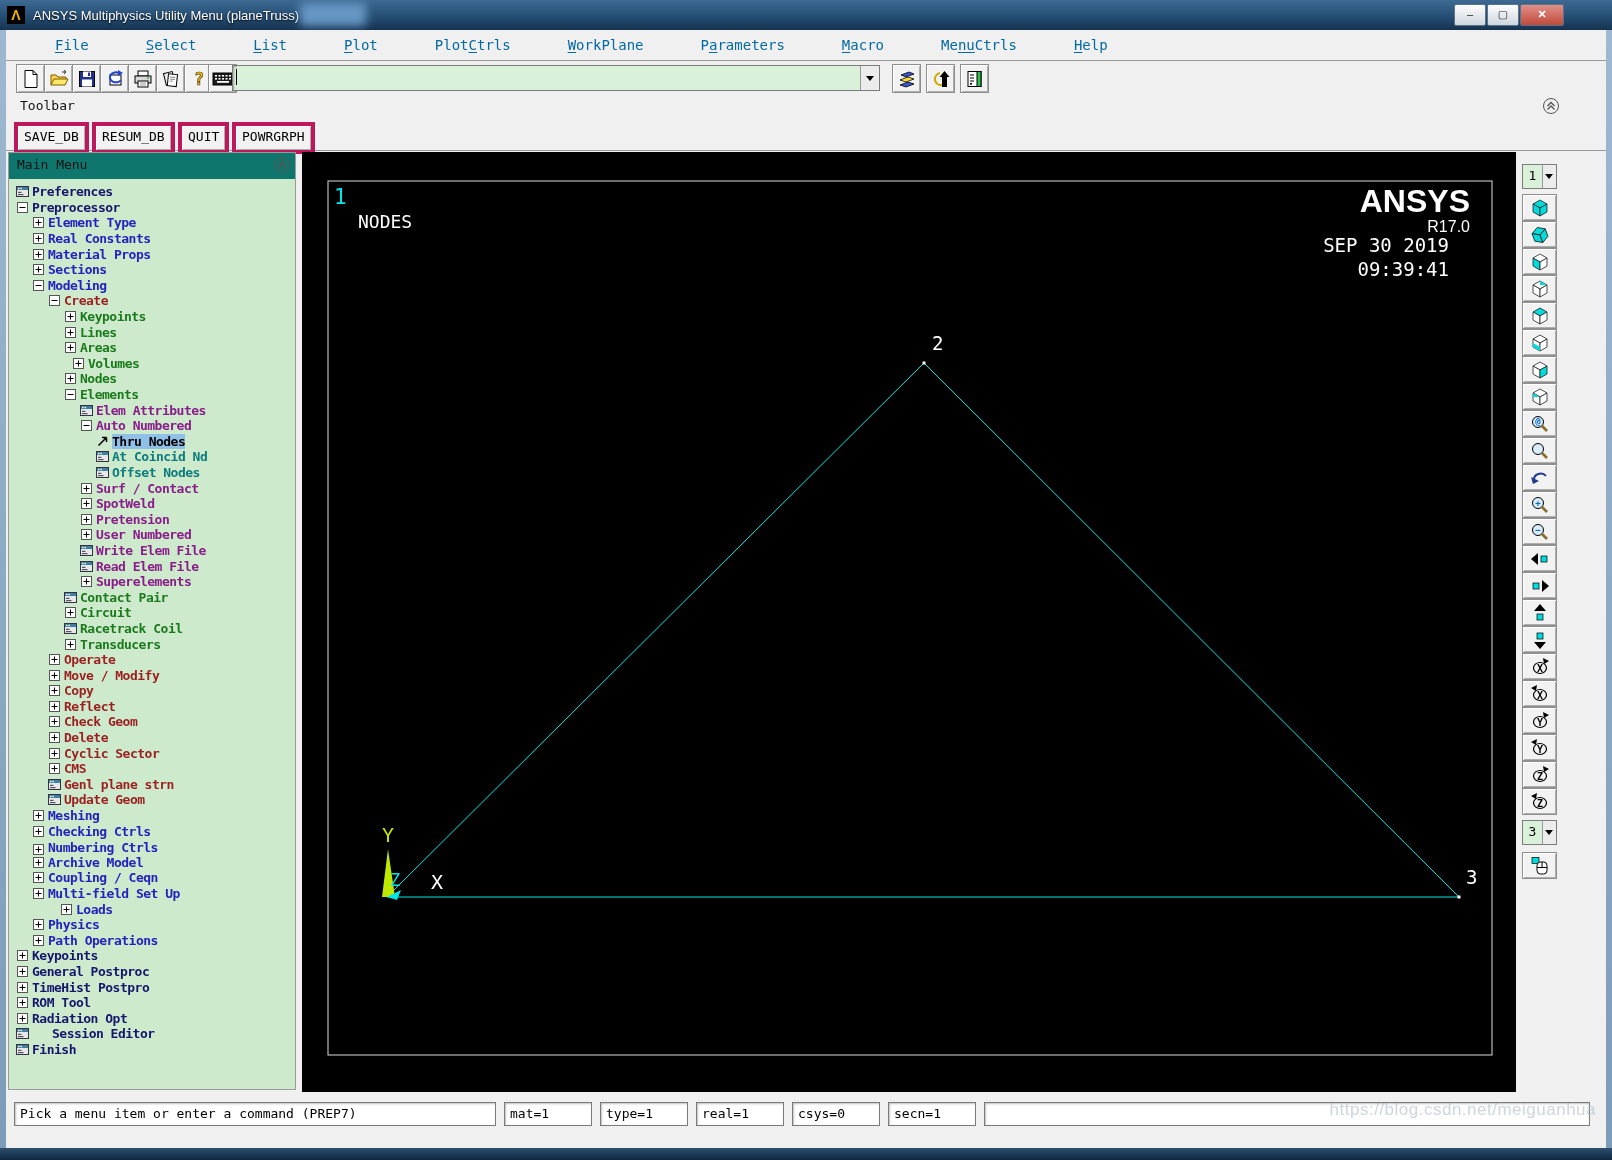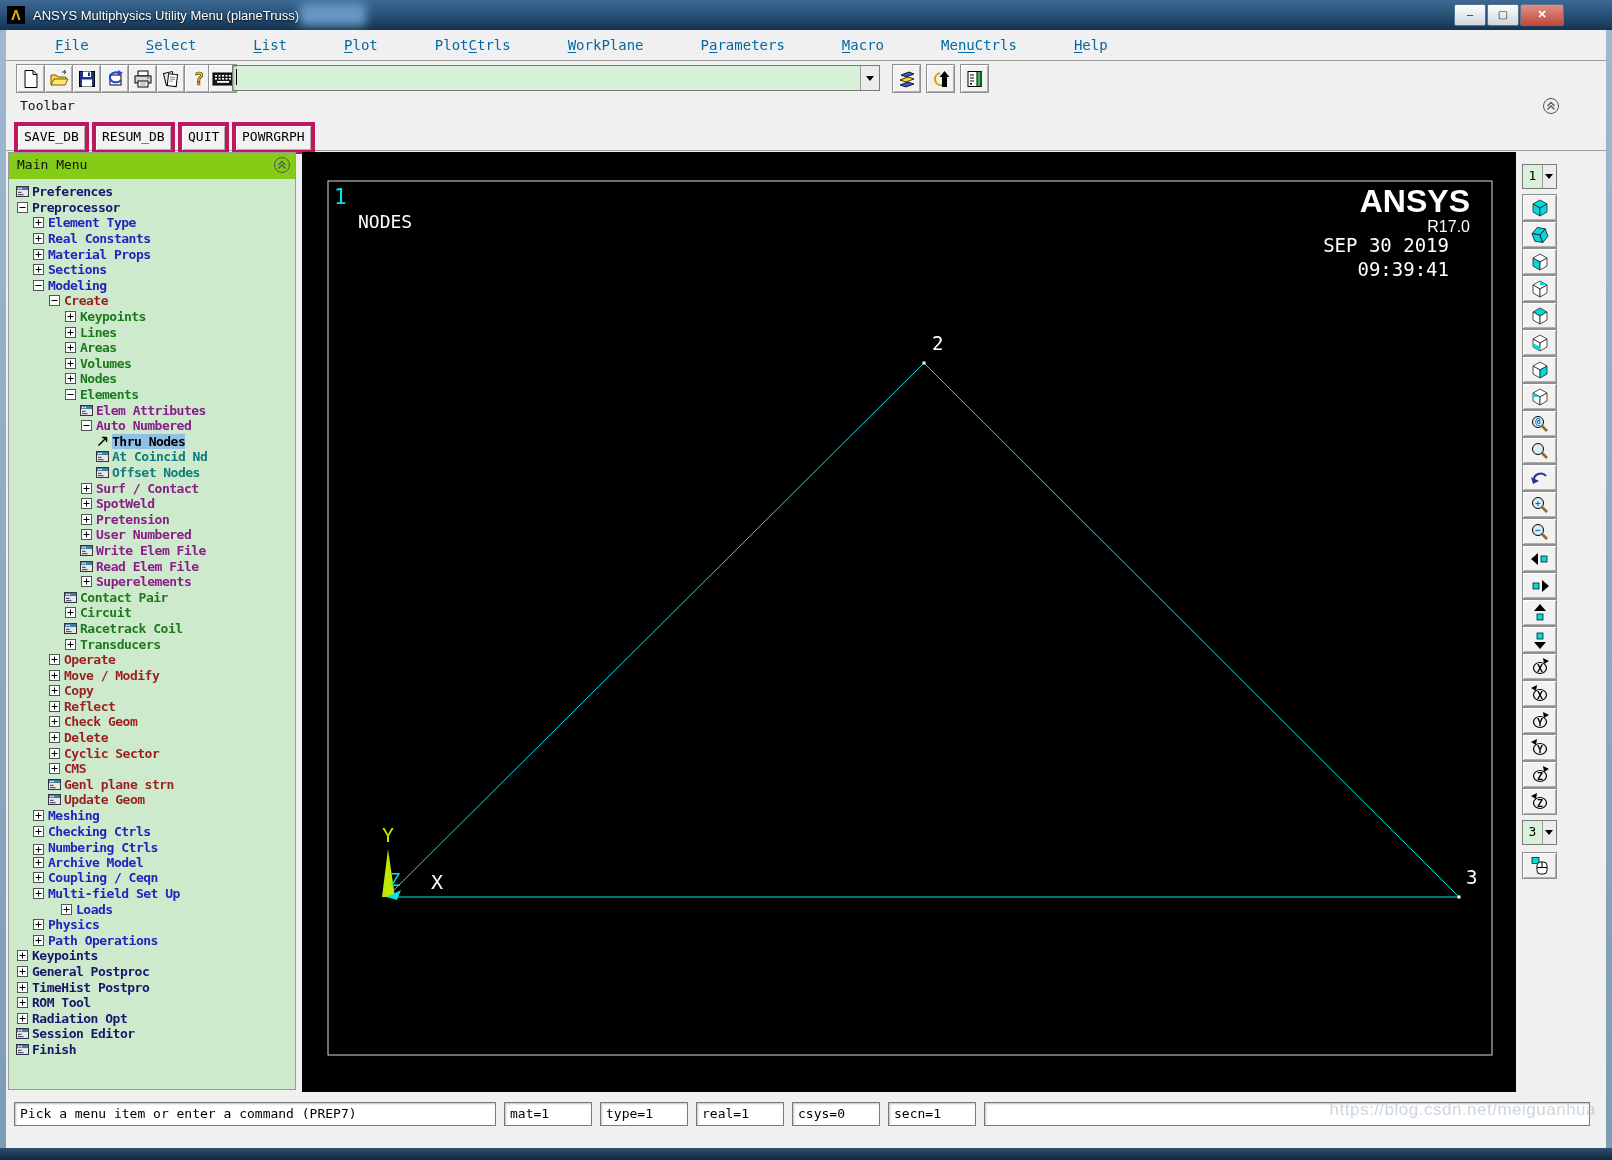"Main Menu" #mm-header { background: #84cc16 -> #0f766e }
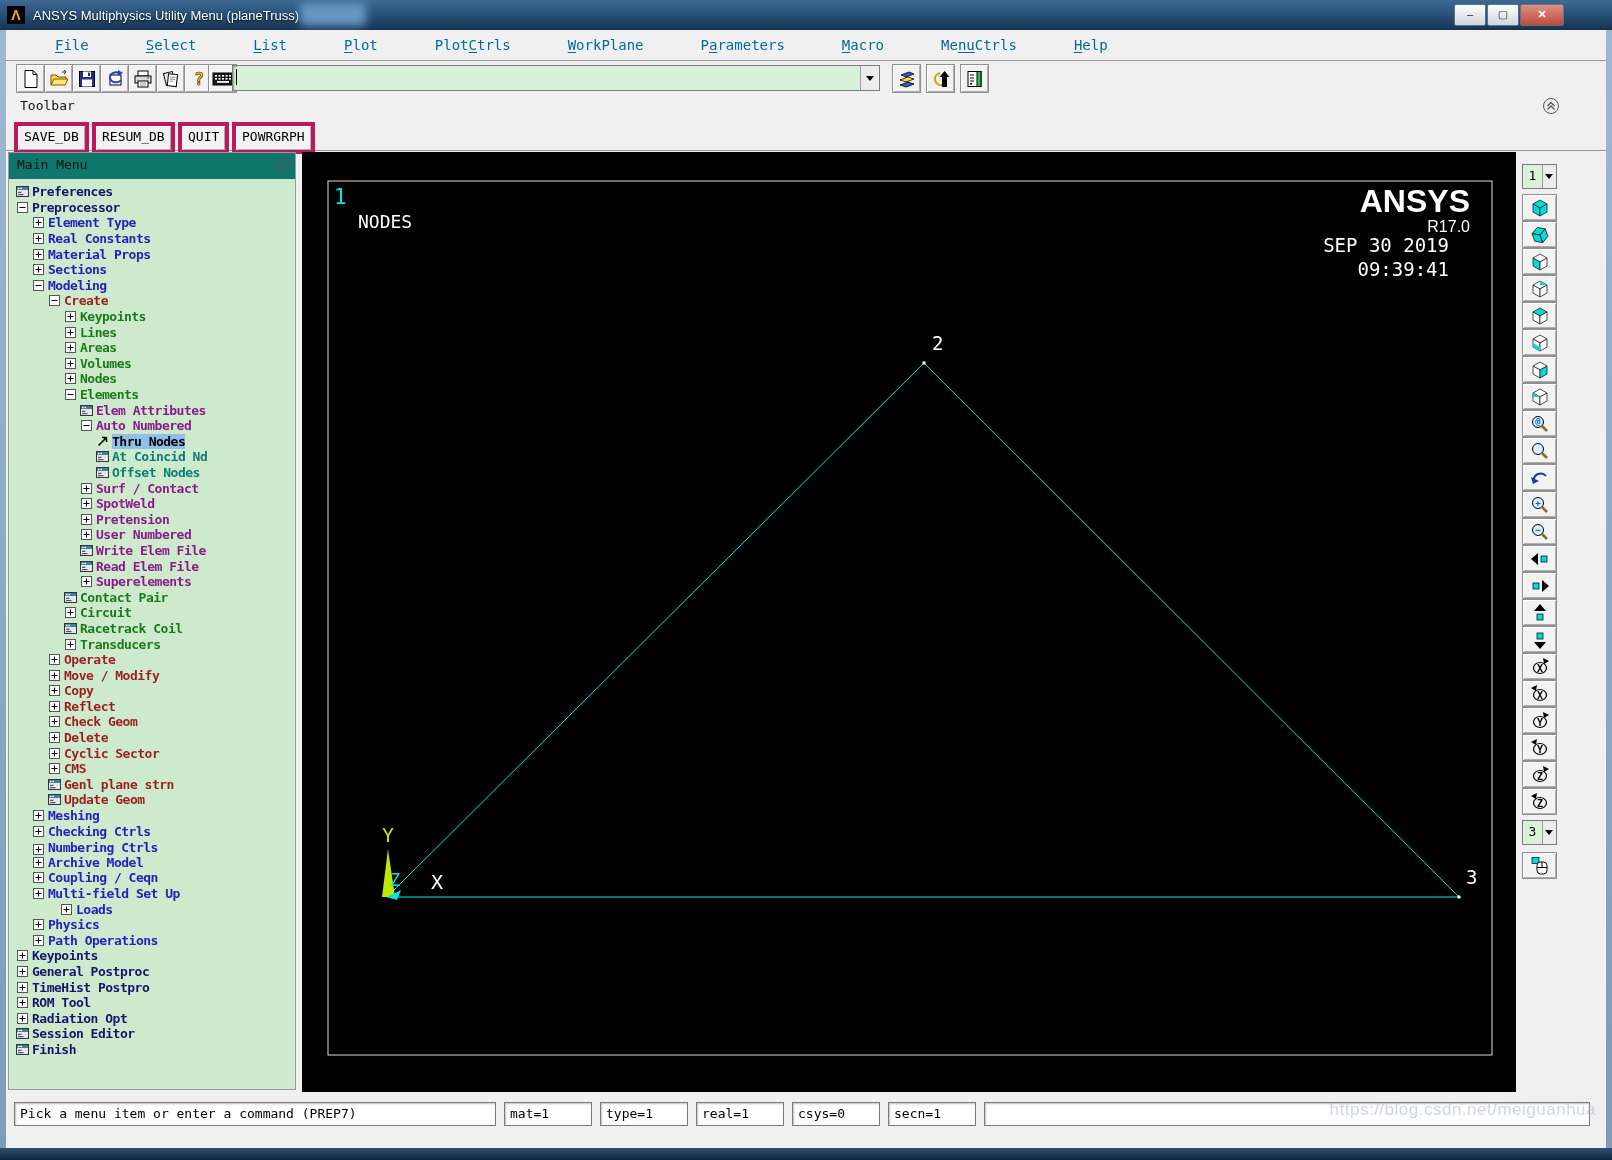"Volumes" div.tree-row { margin-left: none -> 8px }
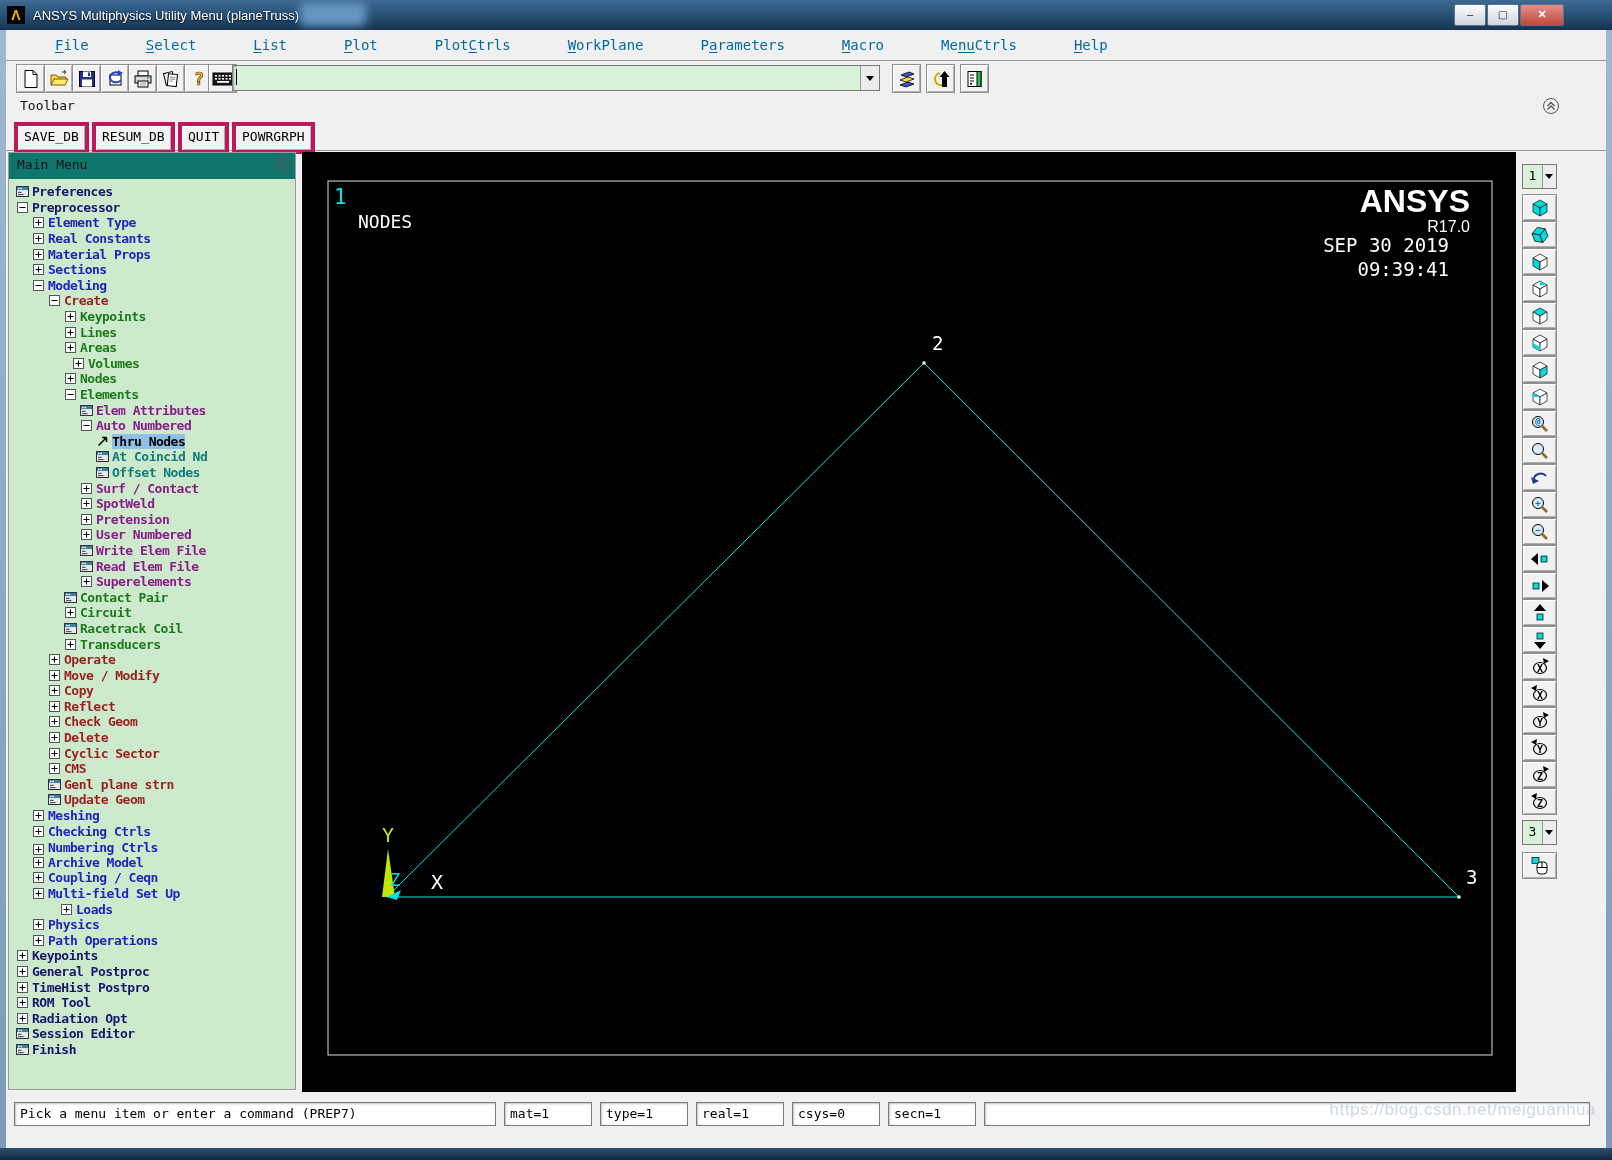"Session Editor" div.tree-row { gap: none -> 20px }
